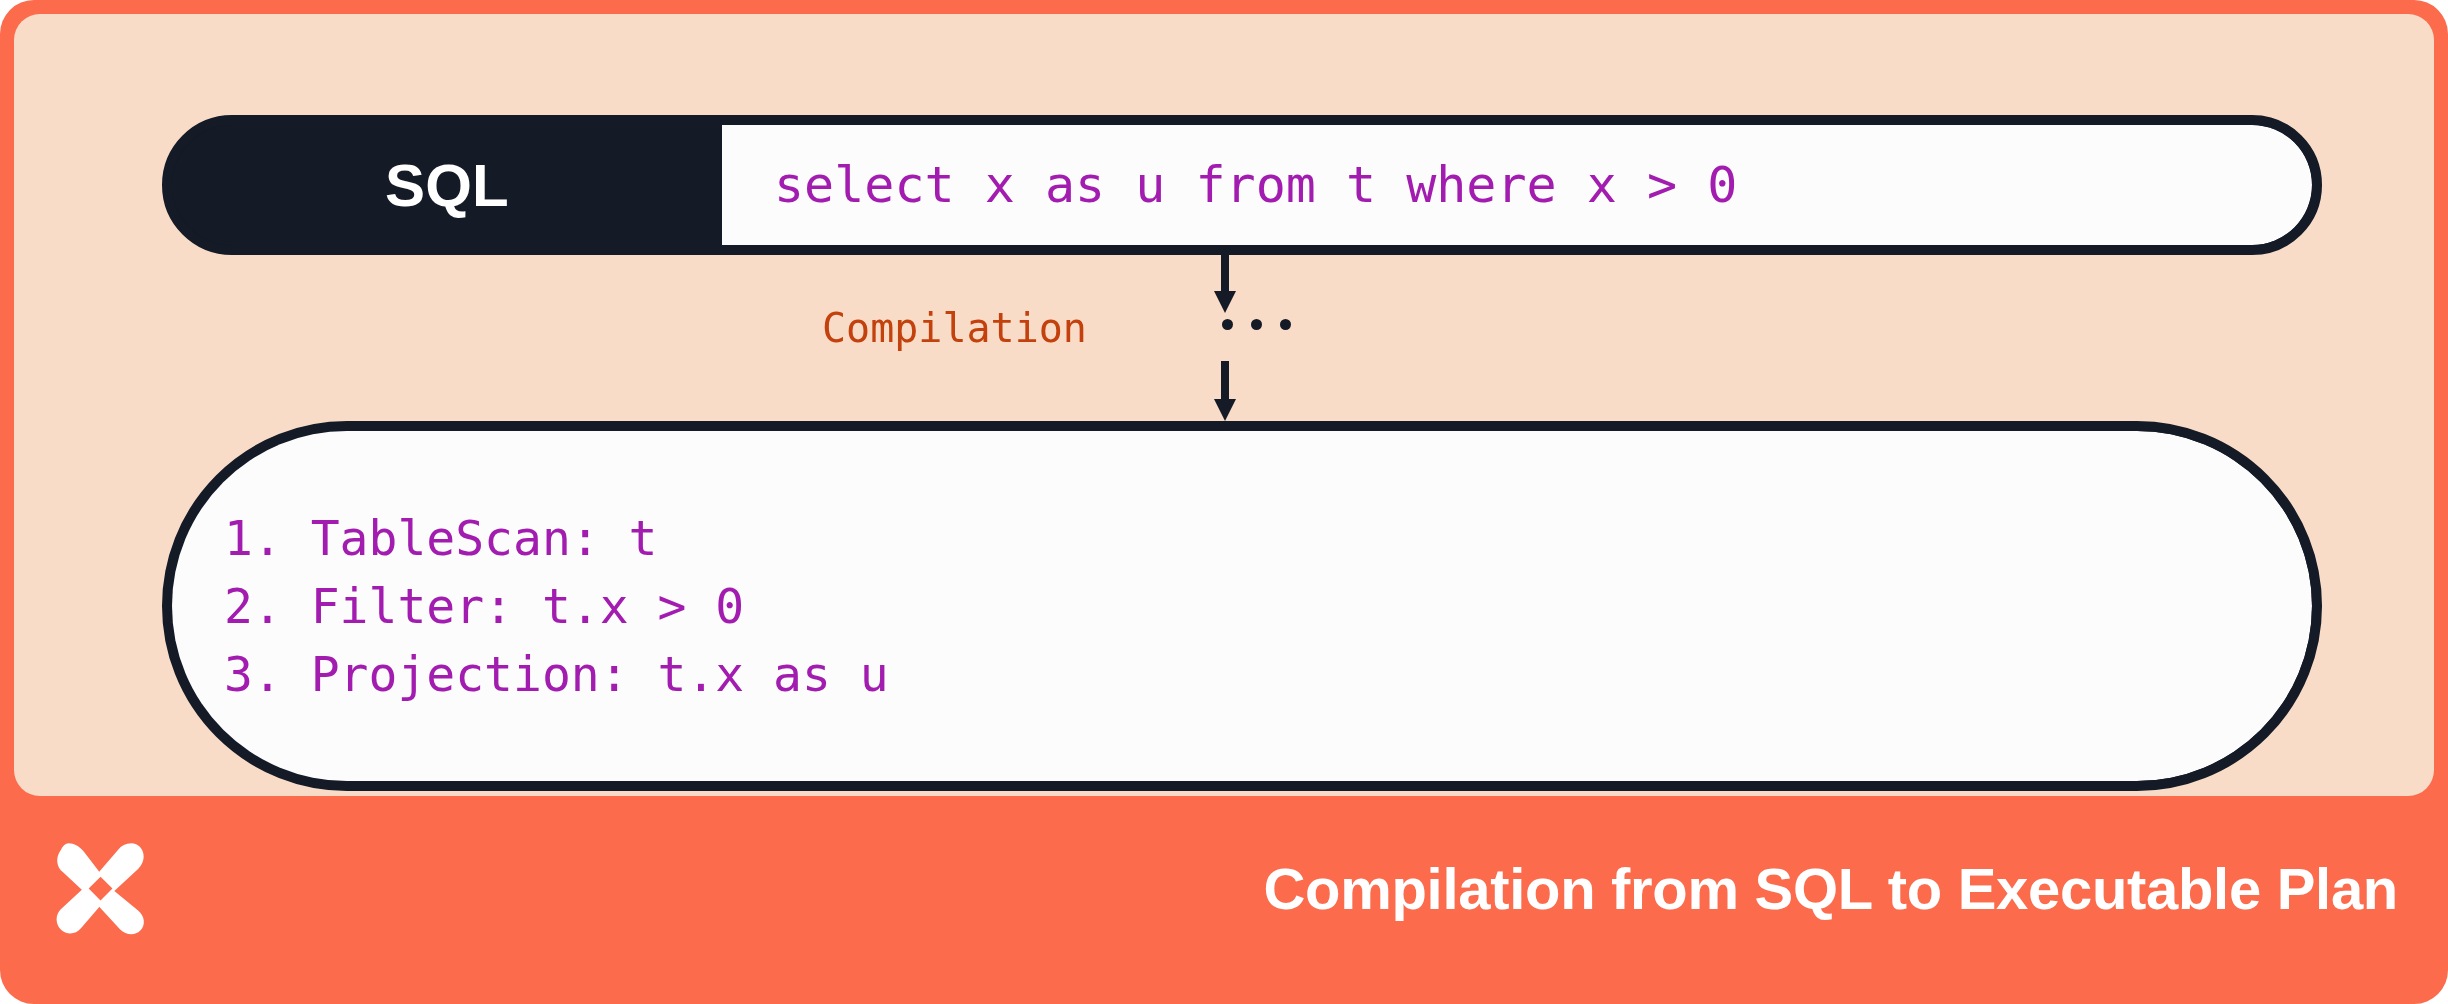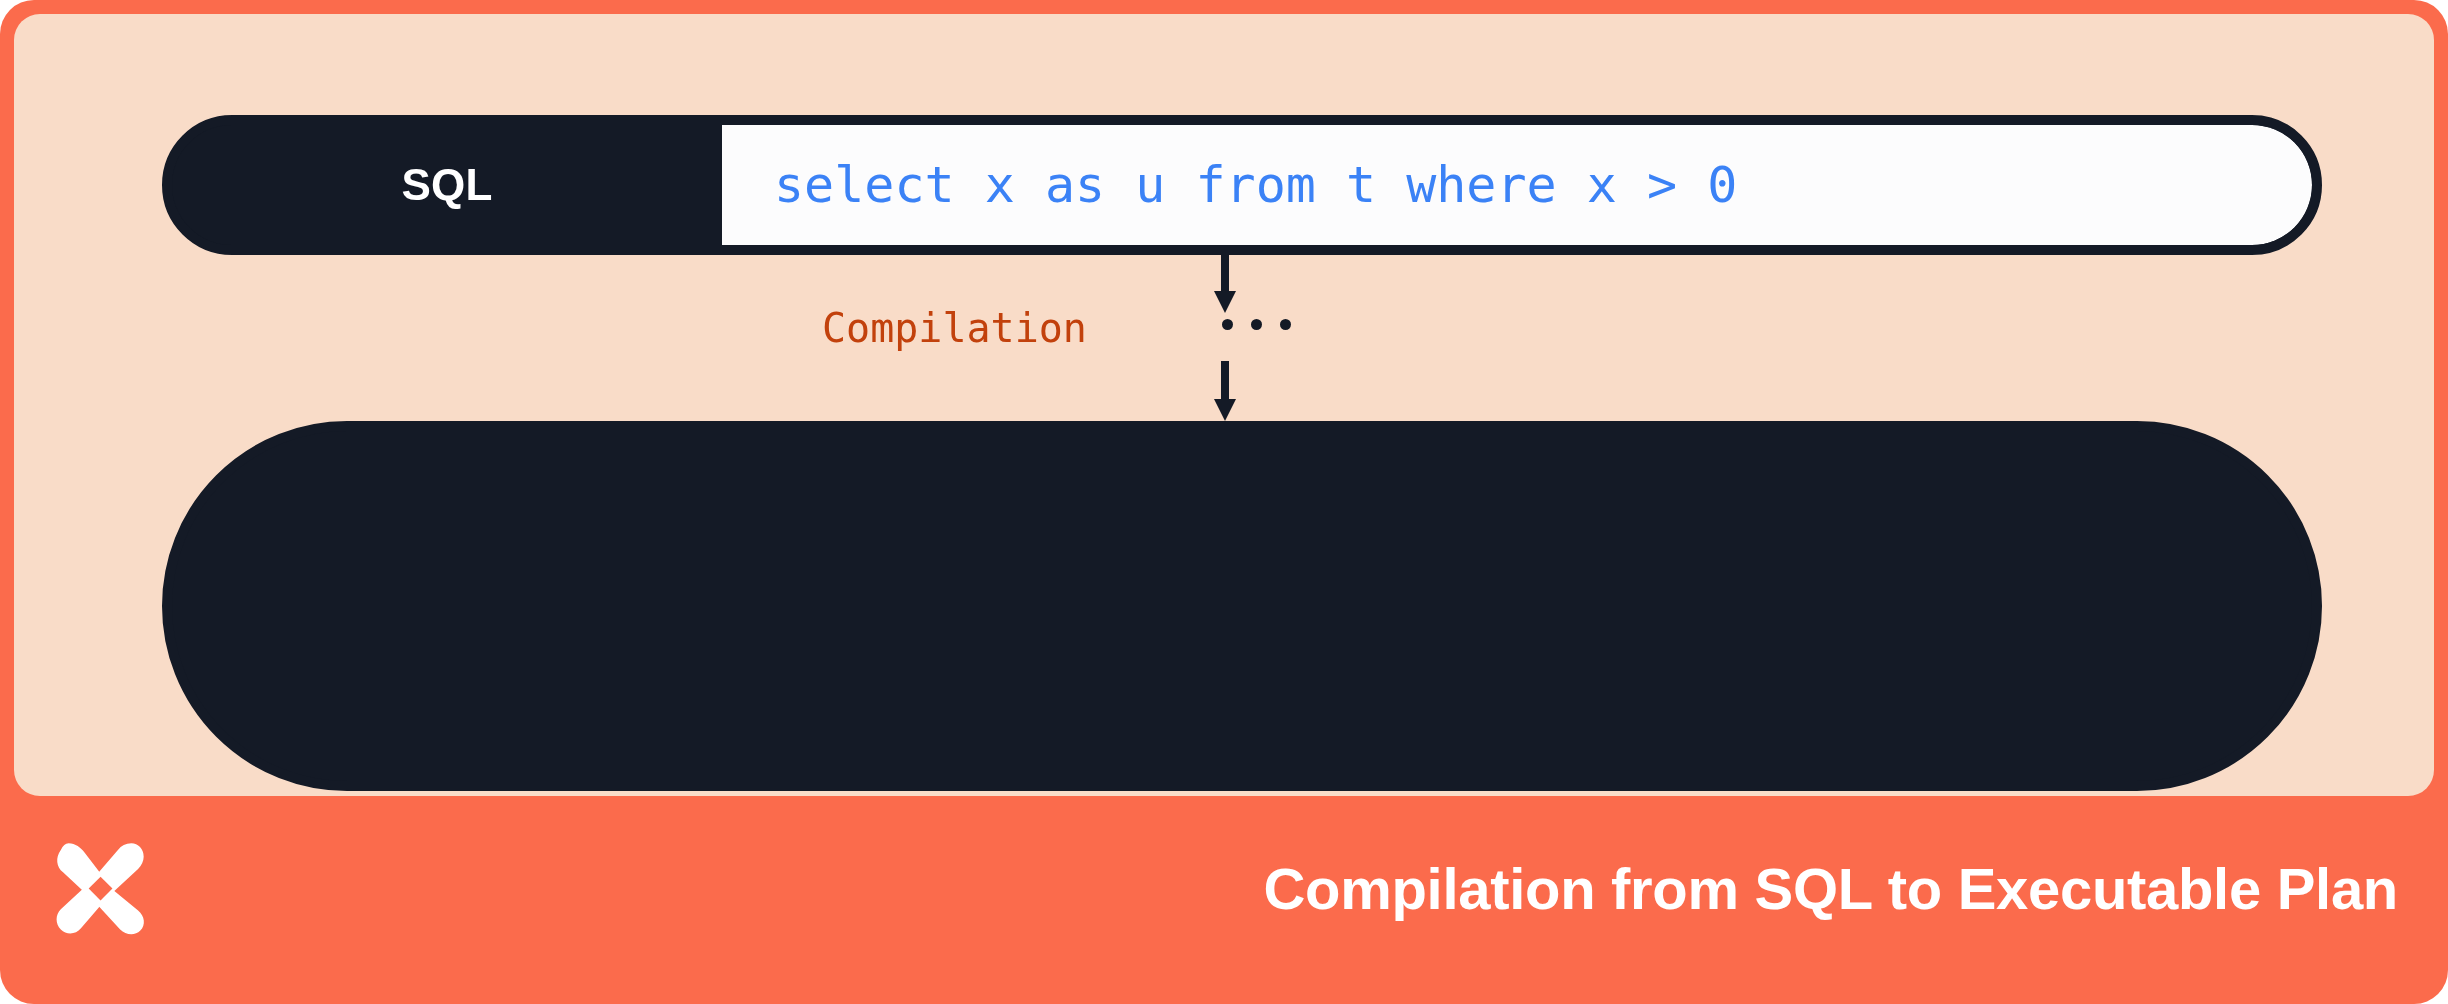"SQL" .stage-label { font-size: 44px -> 60px }
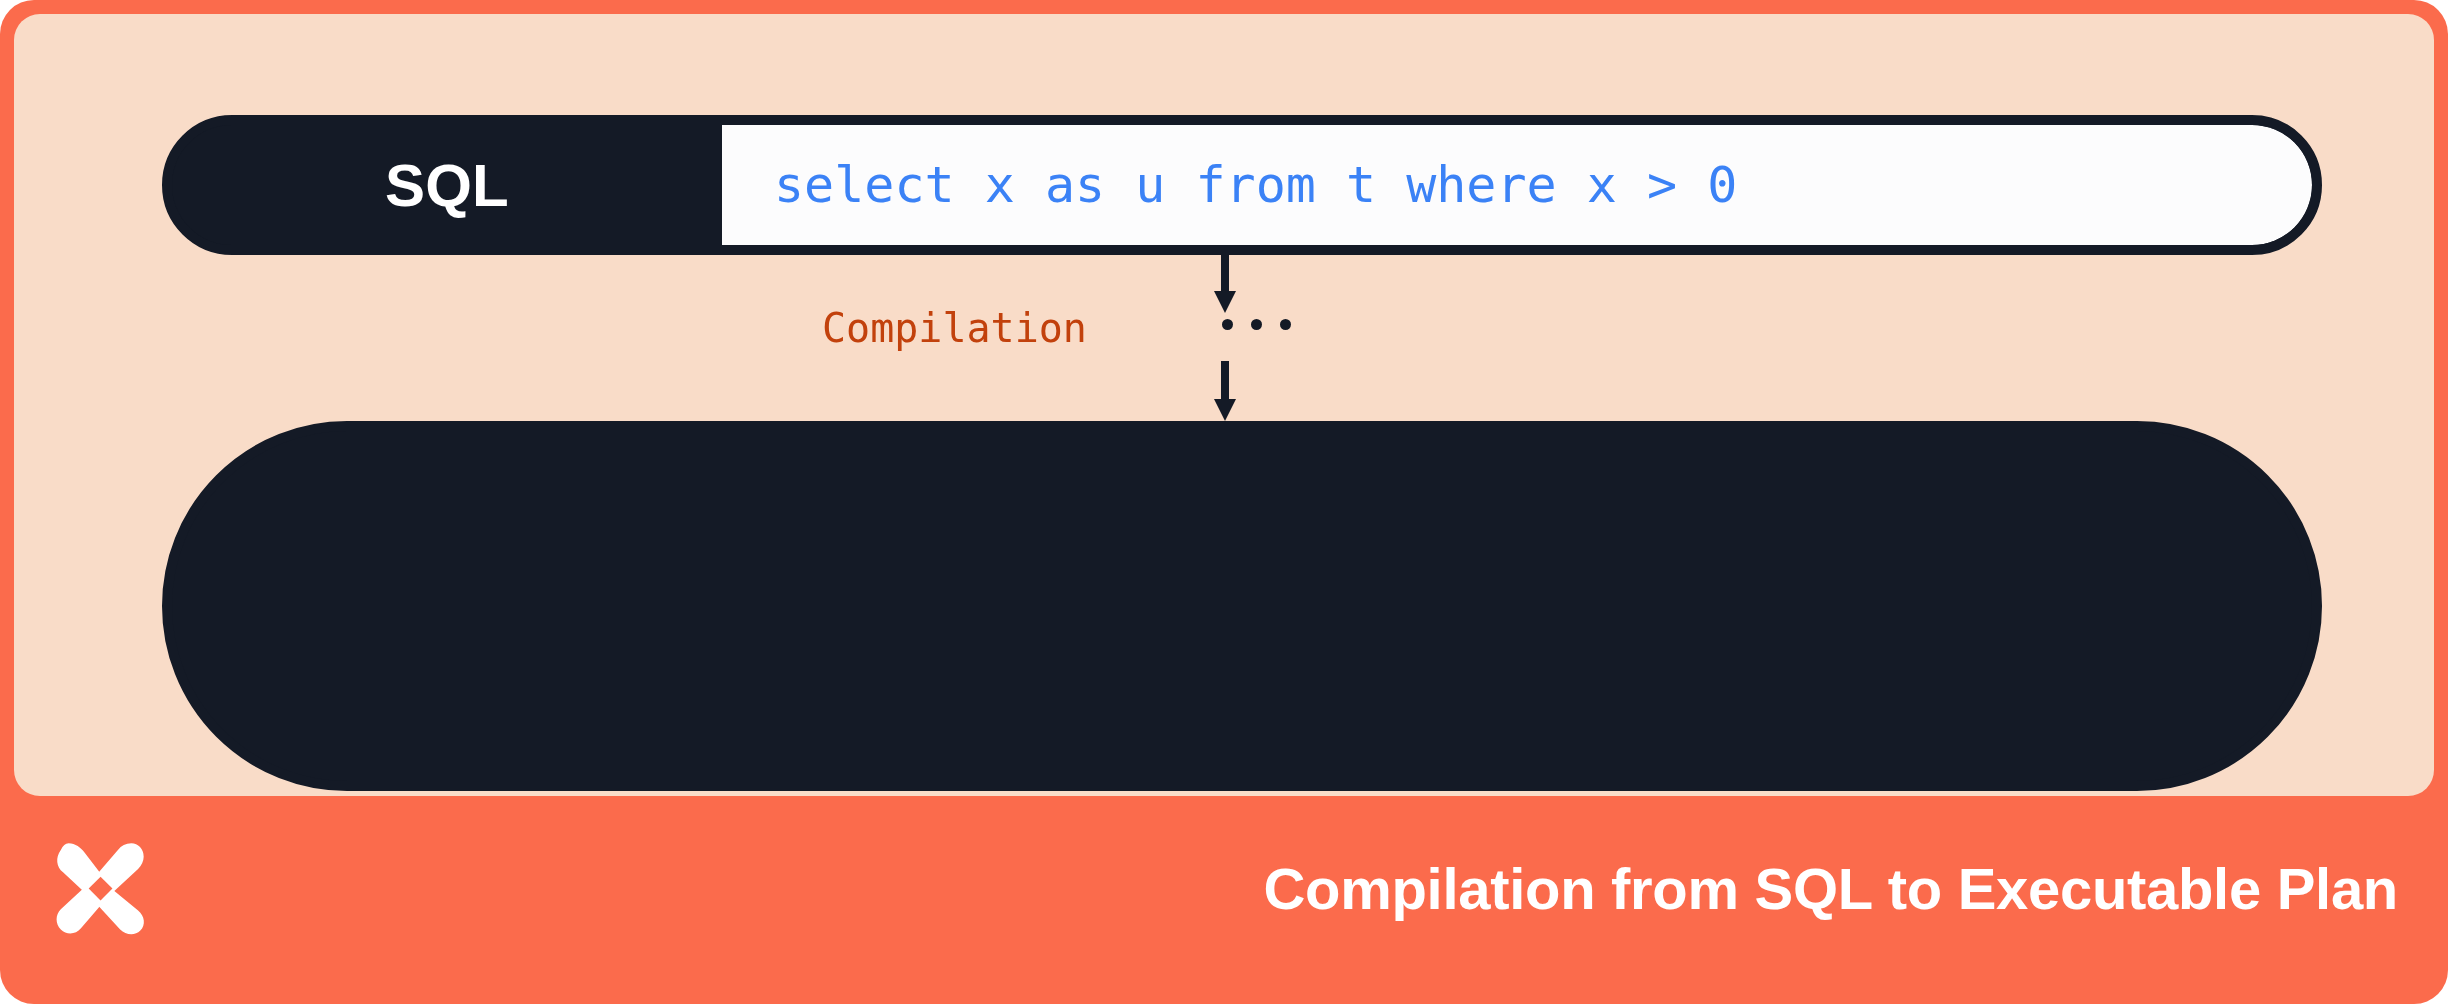"select x as u from" .code-line { color: #3b82f6 -> #a21caf }
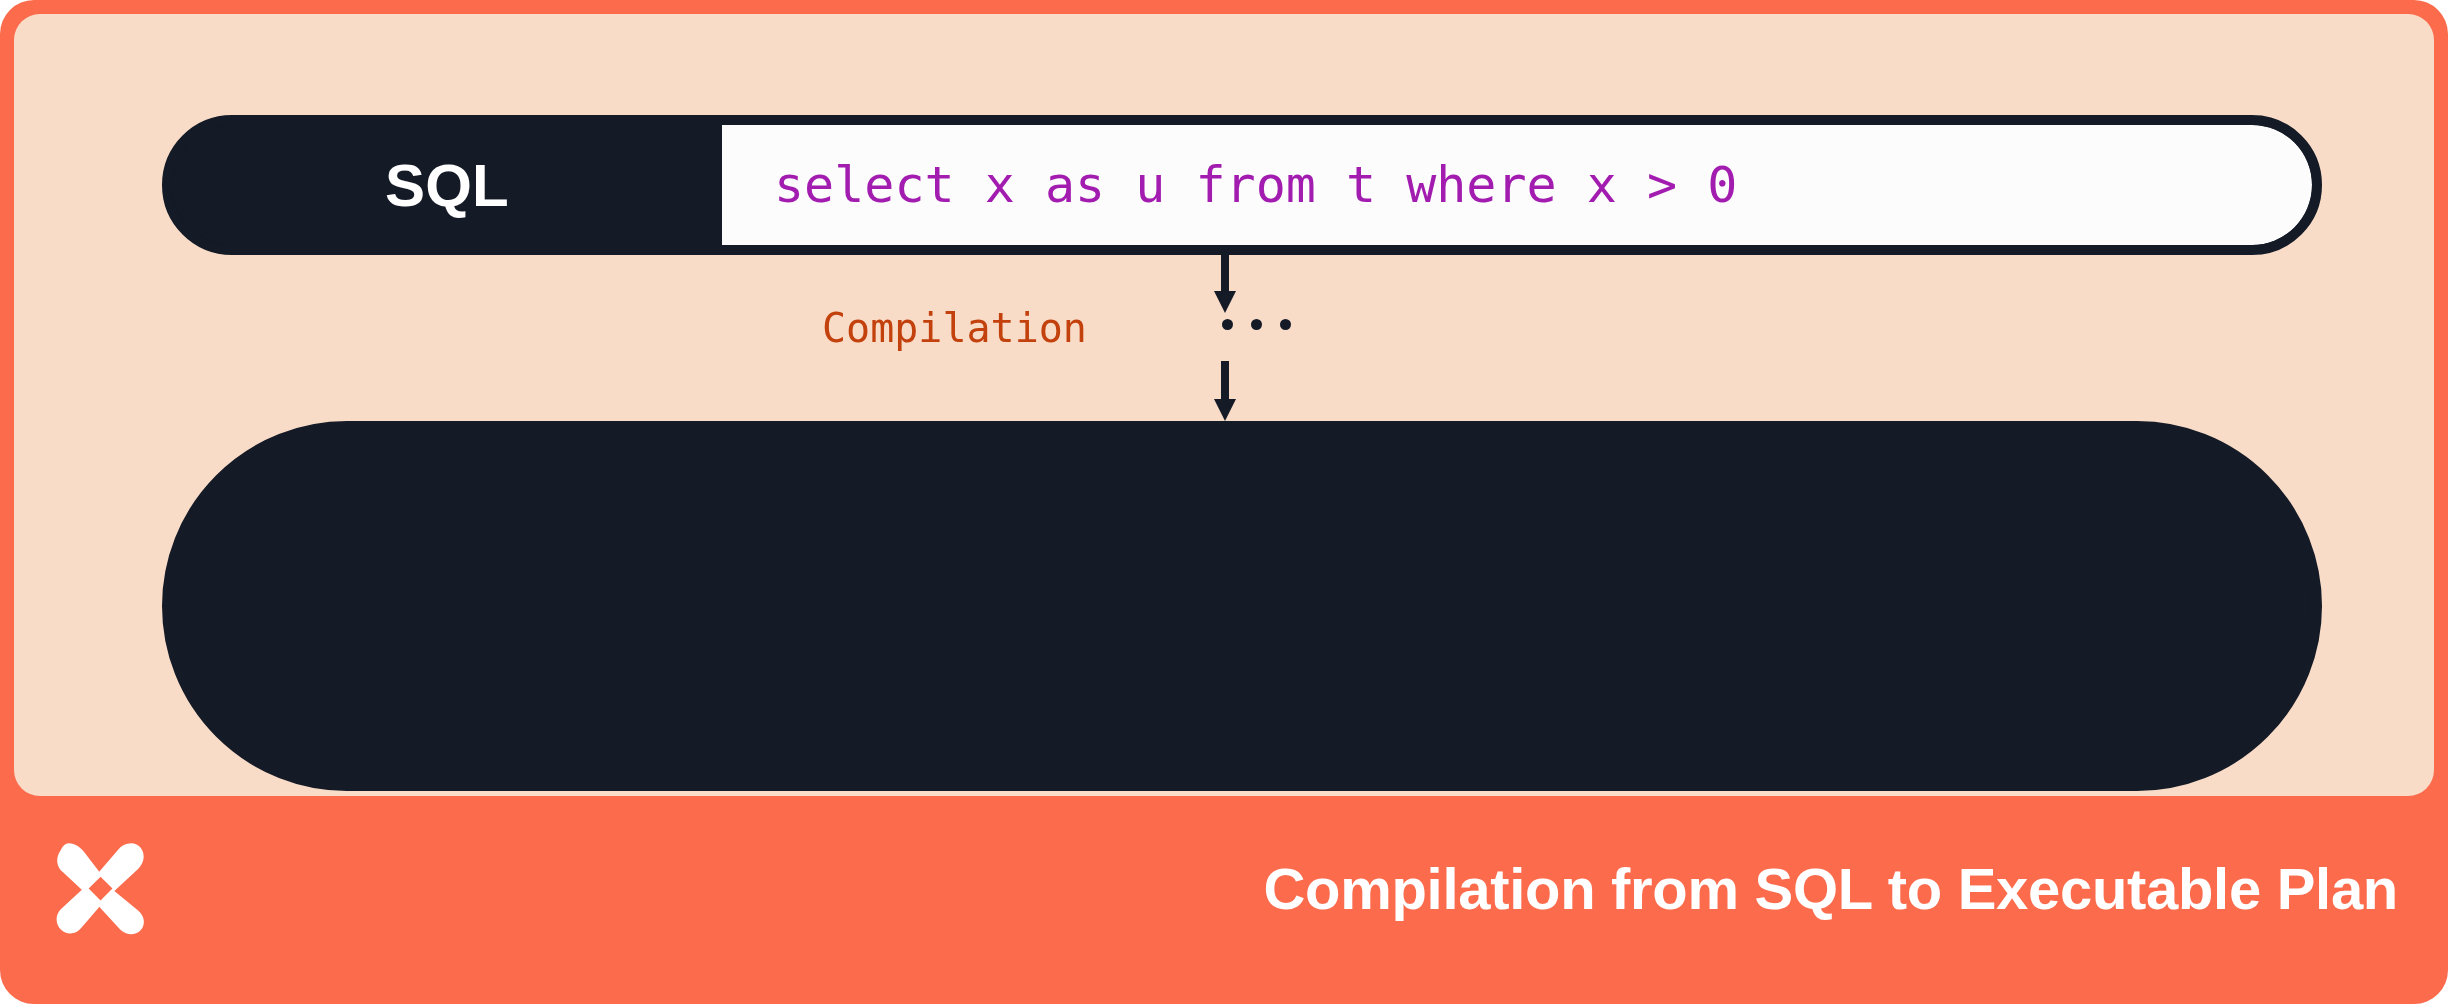"1. TableScan: t" div.stage-content { html: none -> <div> <div>1. TableScan: t</div> <div>2. Filter: t.x &gt; 0</div> <div>3. Projection: t.x as u</div> </div> }
